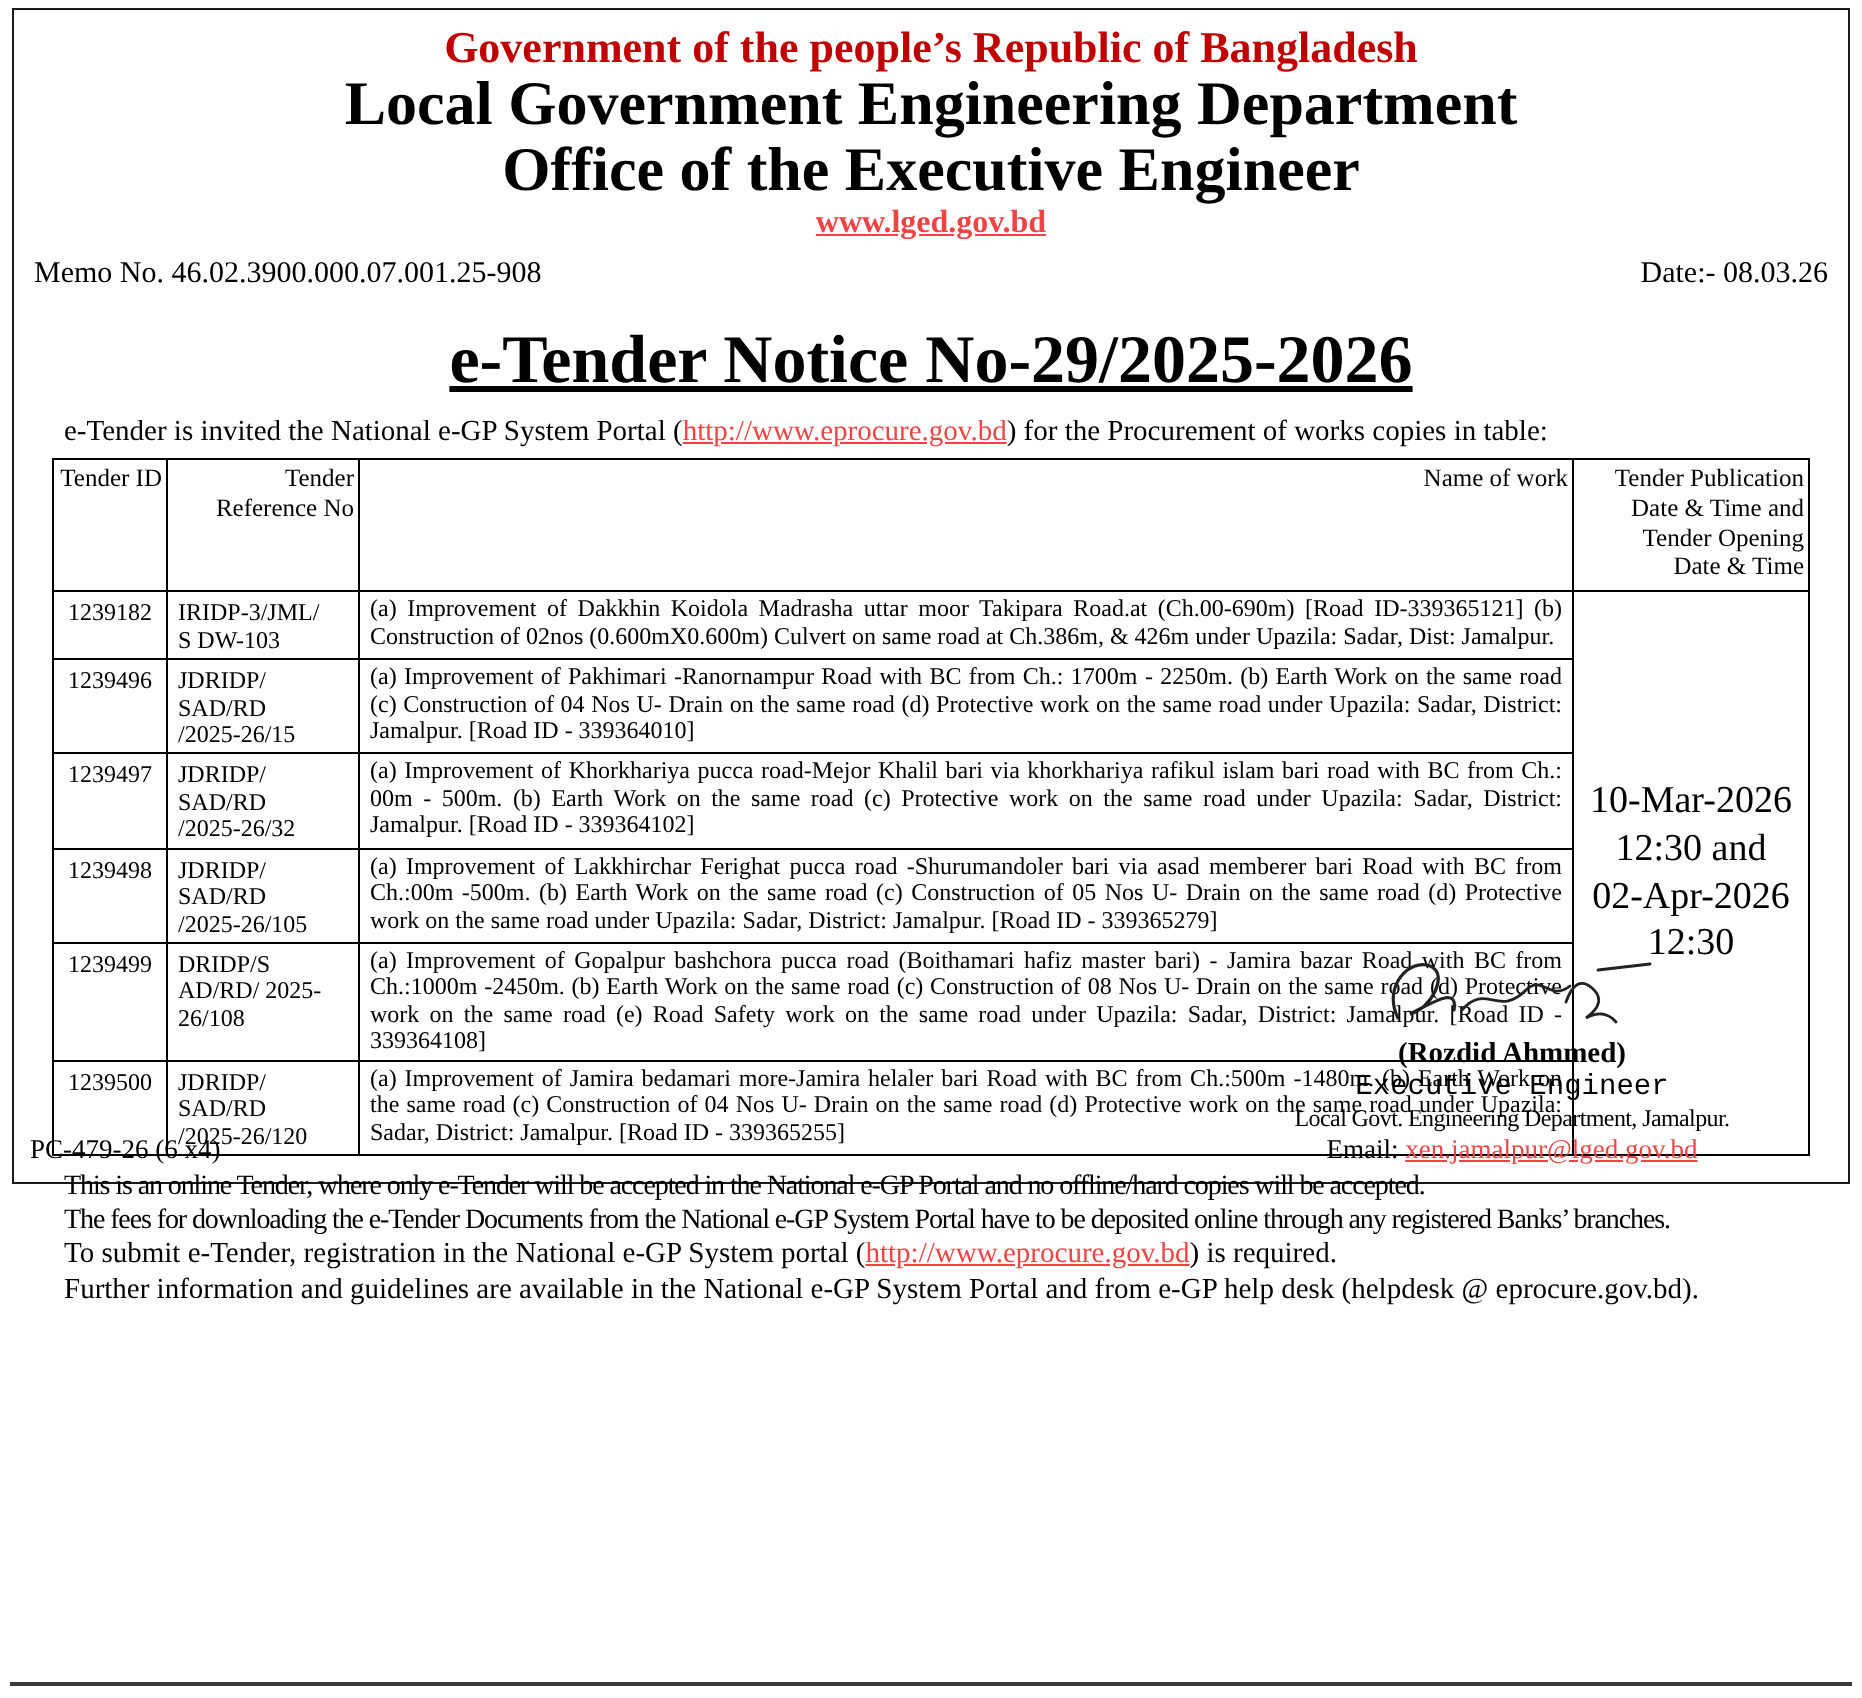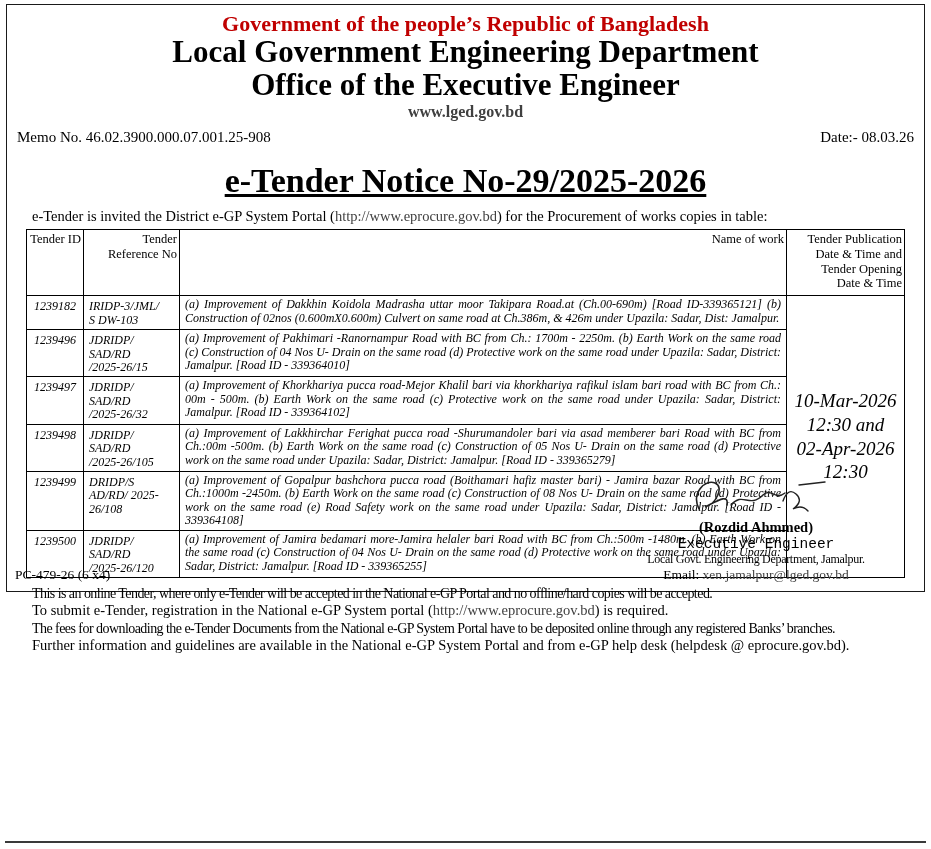"www.lged.gov.bd" a { color: #404040 -> #ef4444; text-decoration: none -> underline }
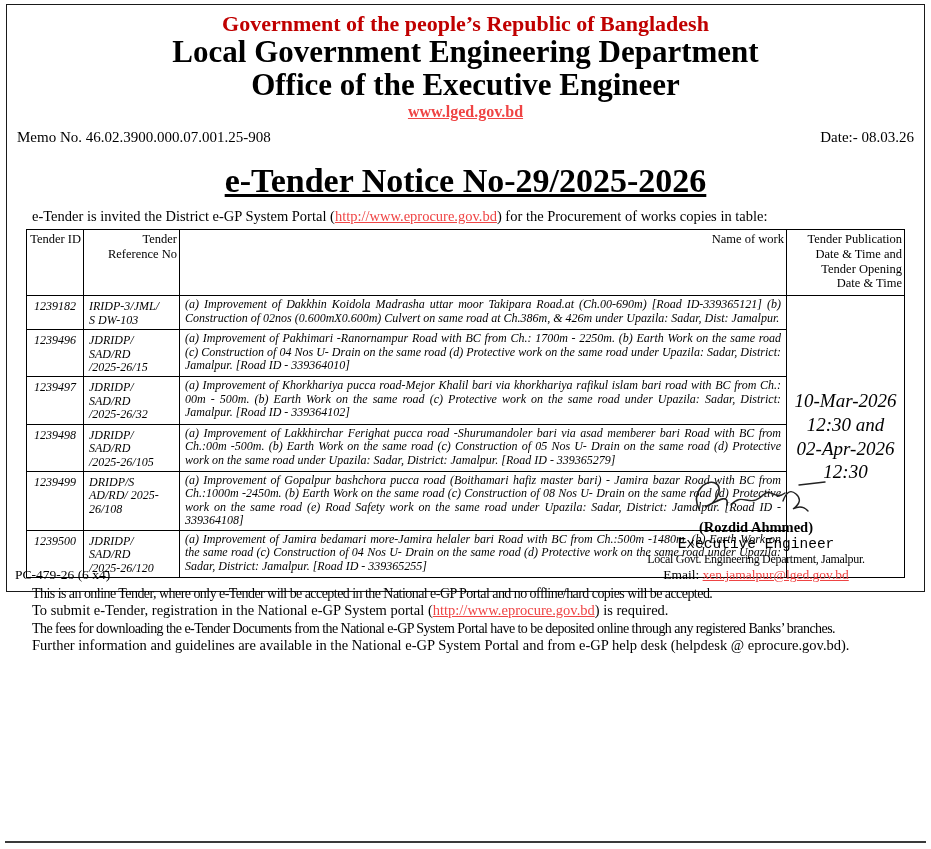"e-Tender is invited the District" span { text: District -> National }
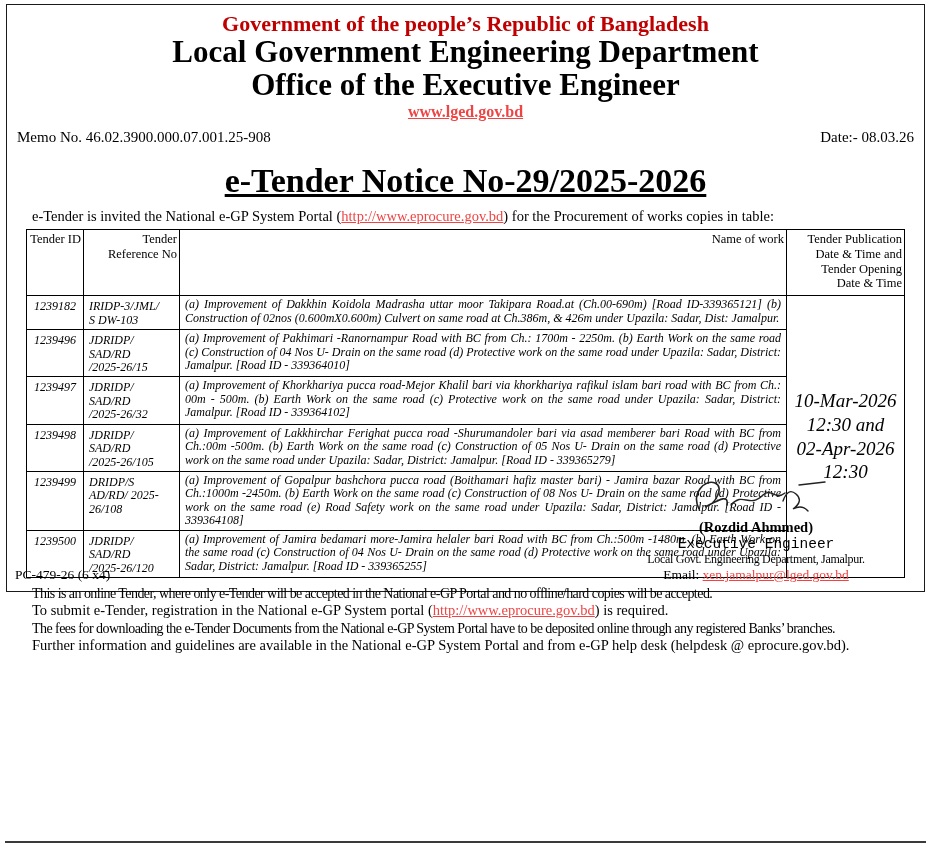"1239182" td { font-style: italic -> none }
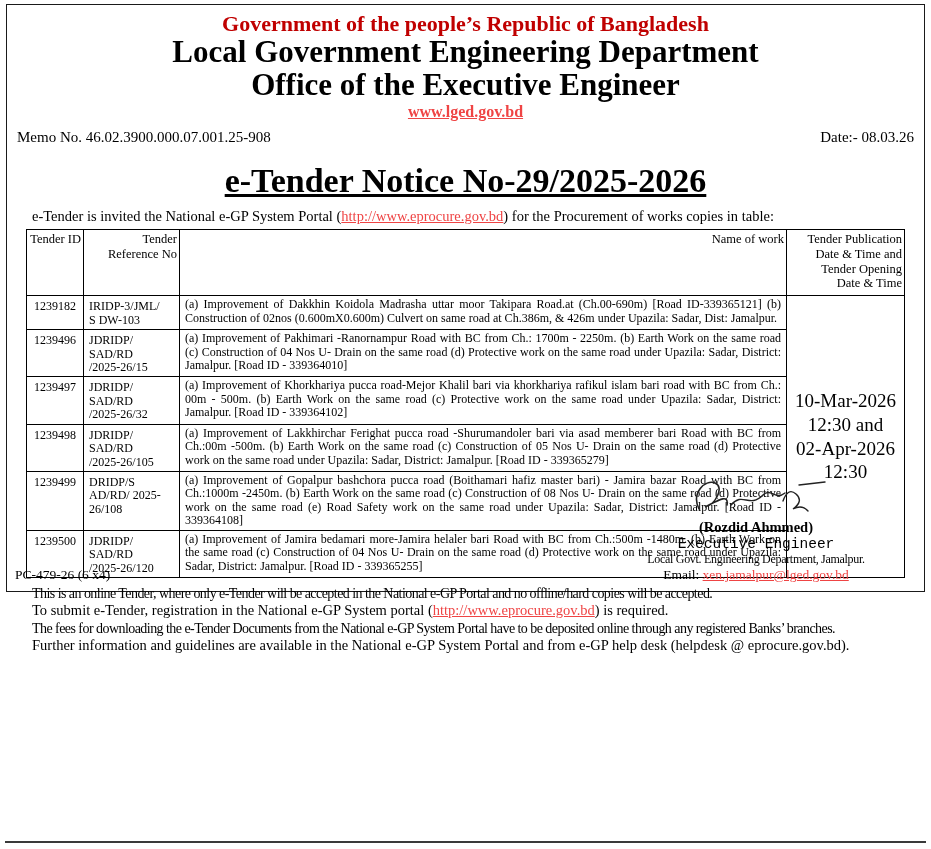"To submit e-Tender, registration in" p.note { order: before "The fees for downloading the" -> after "The fees for downloading the" }
